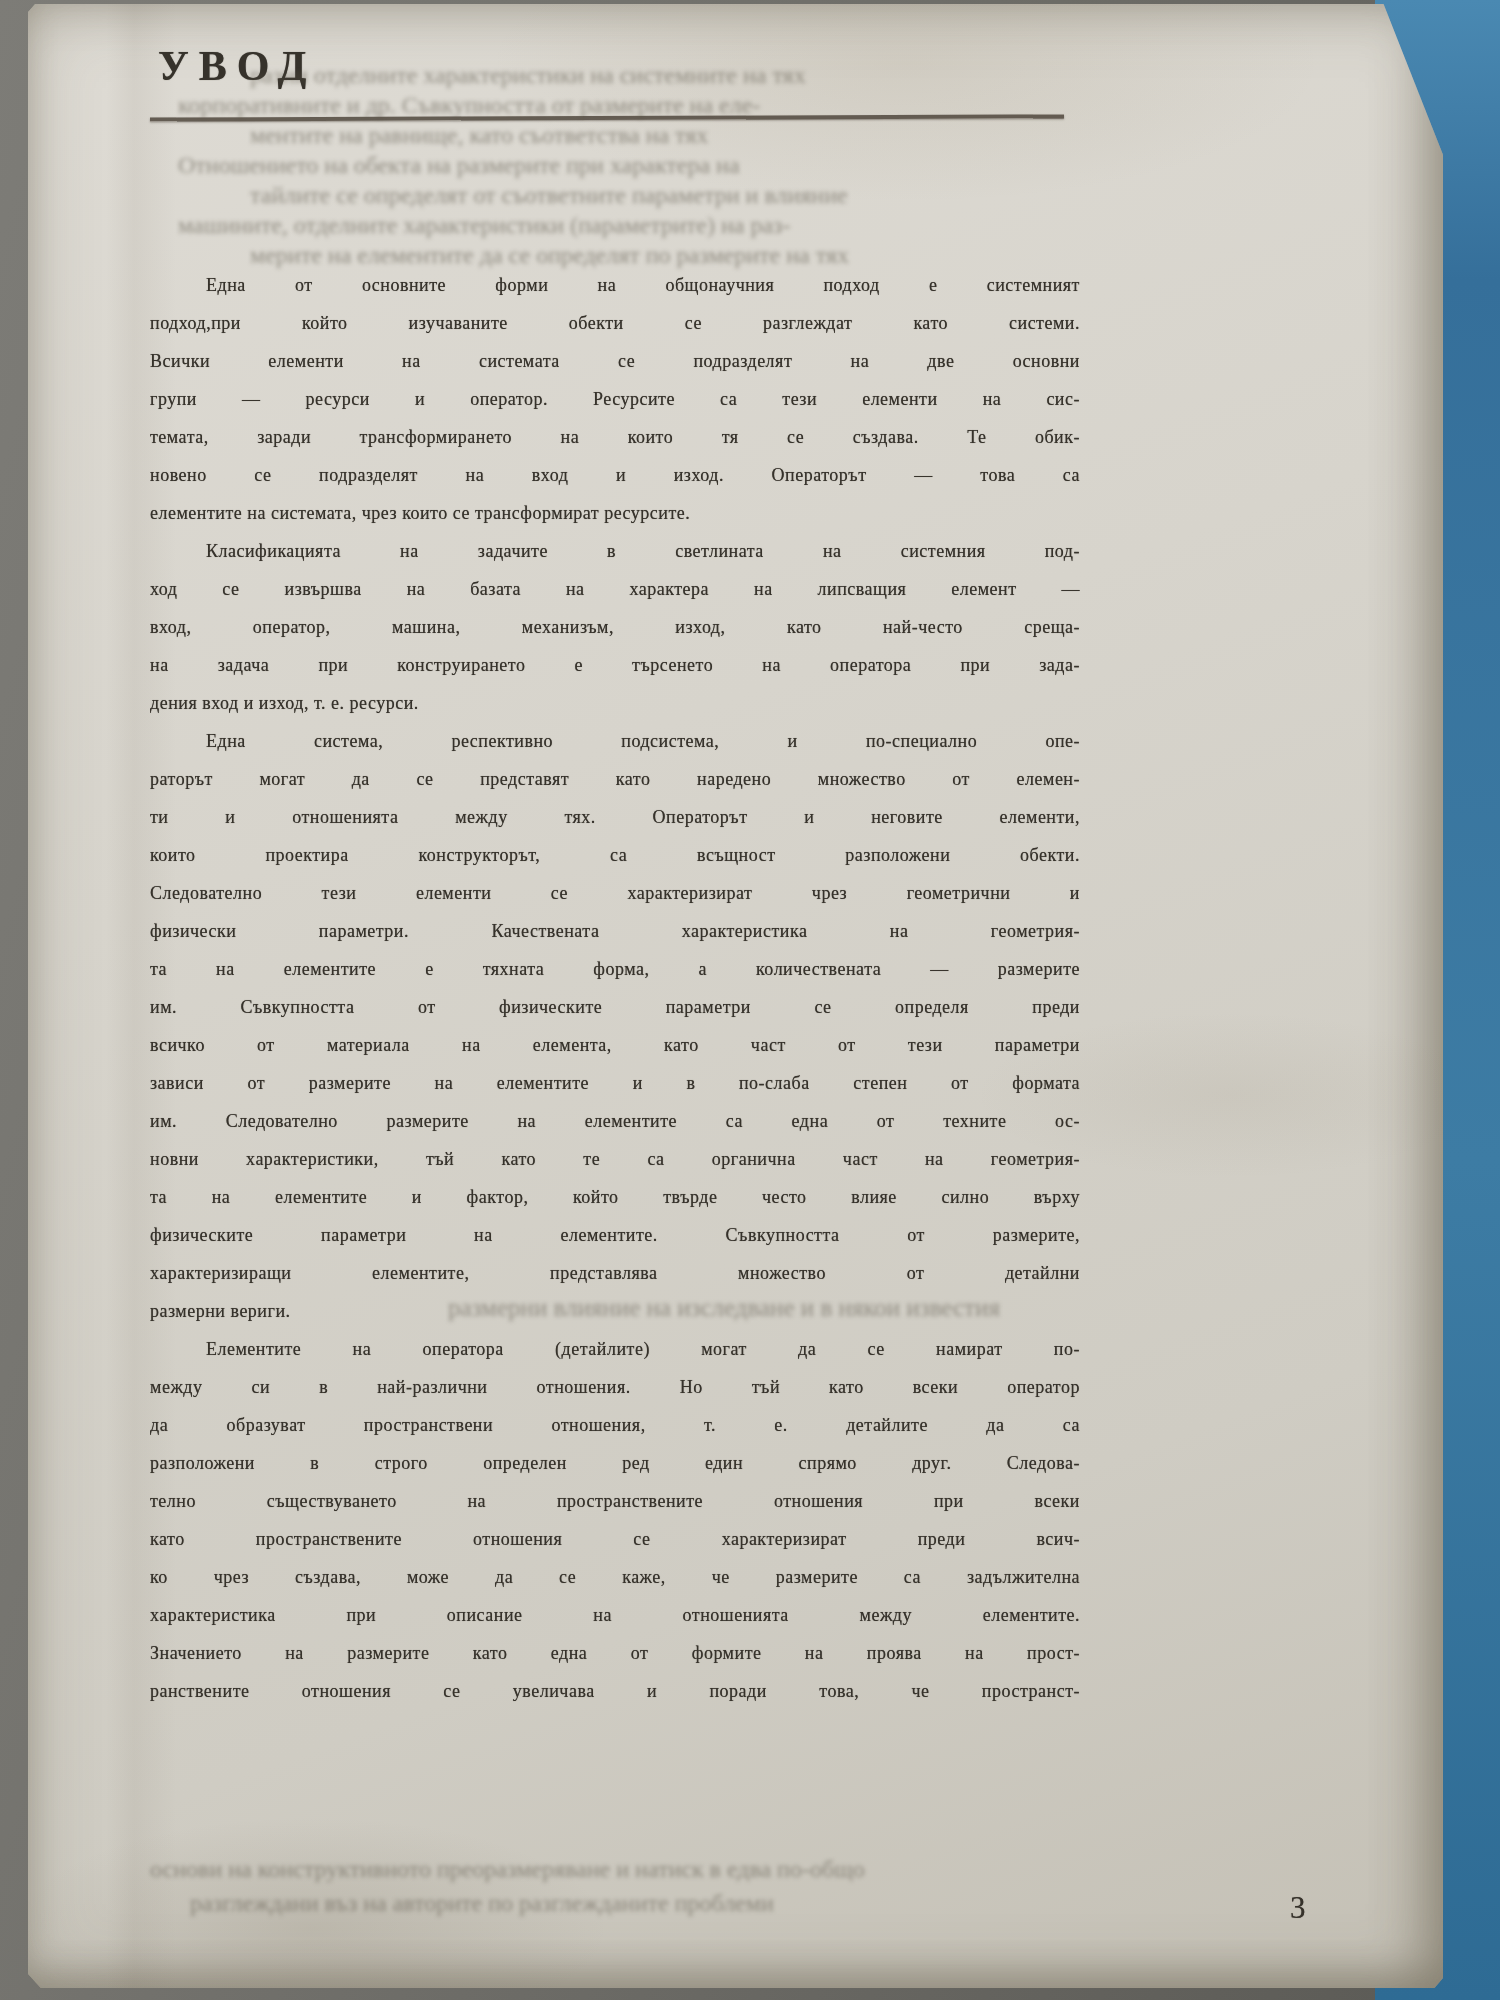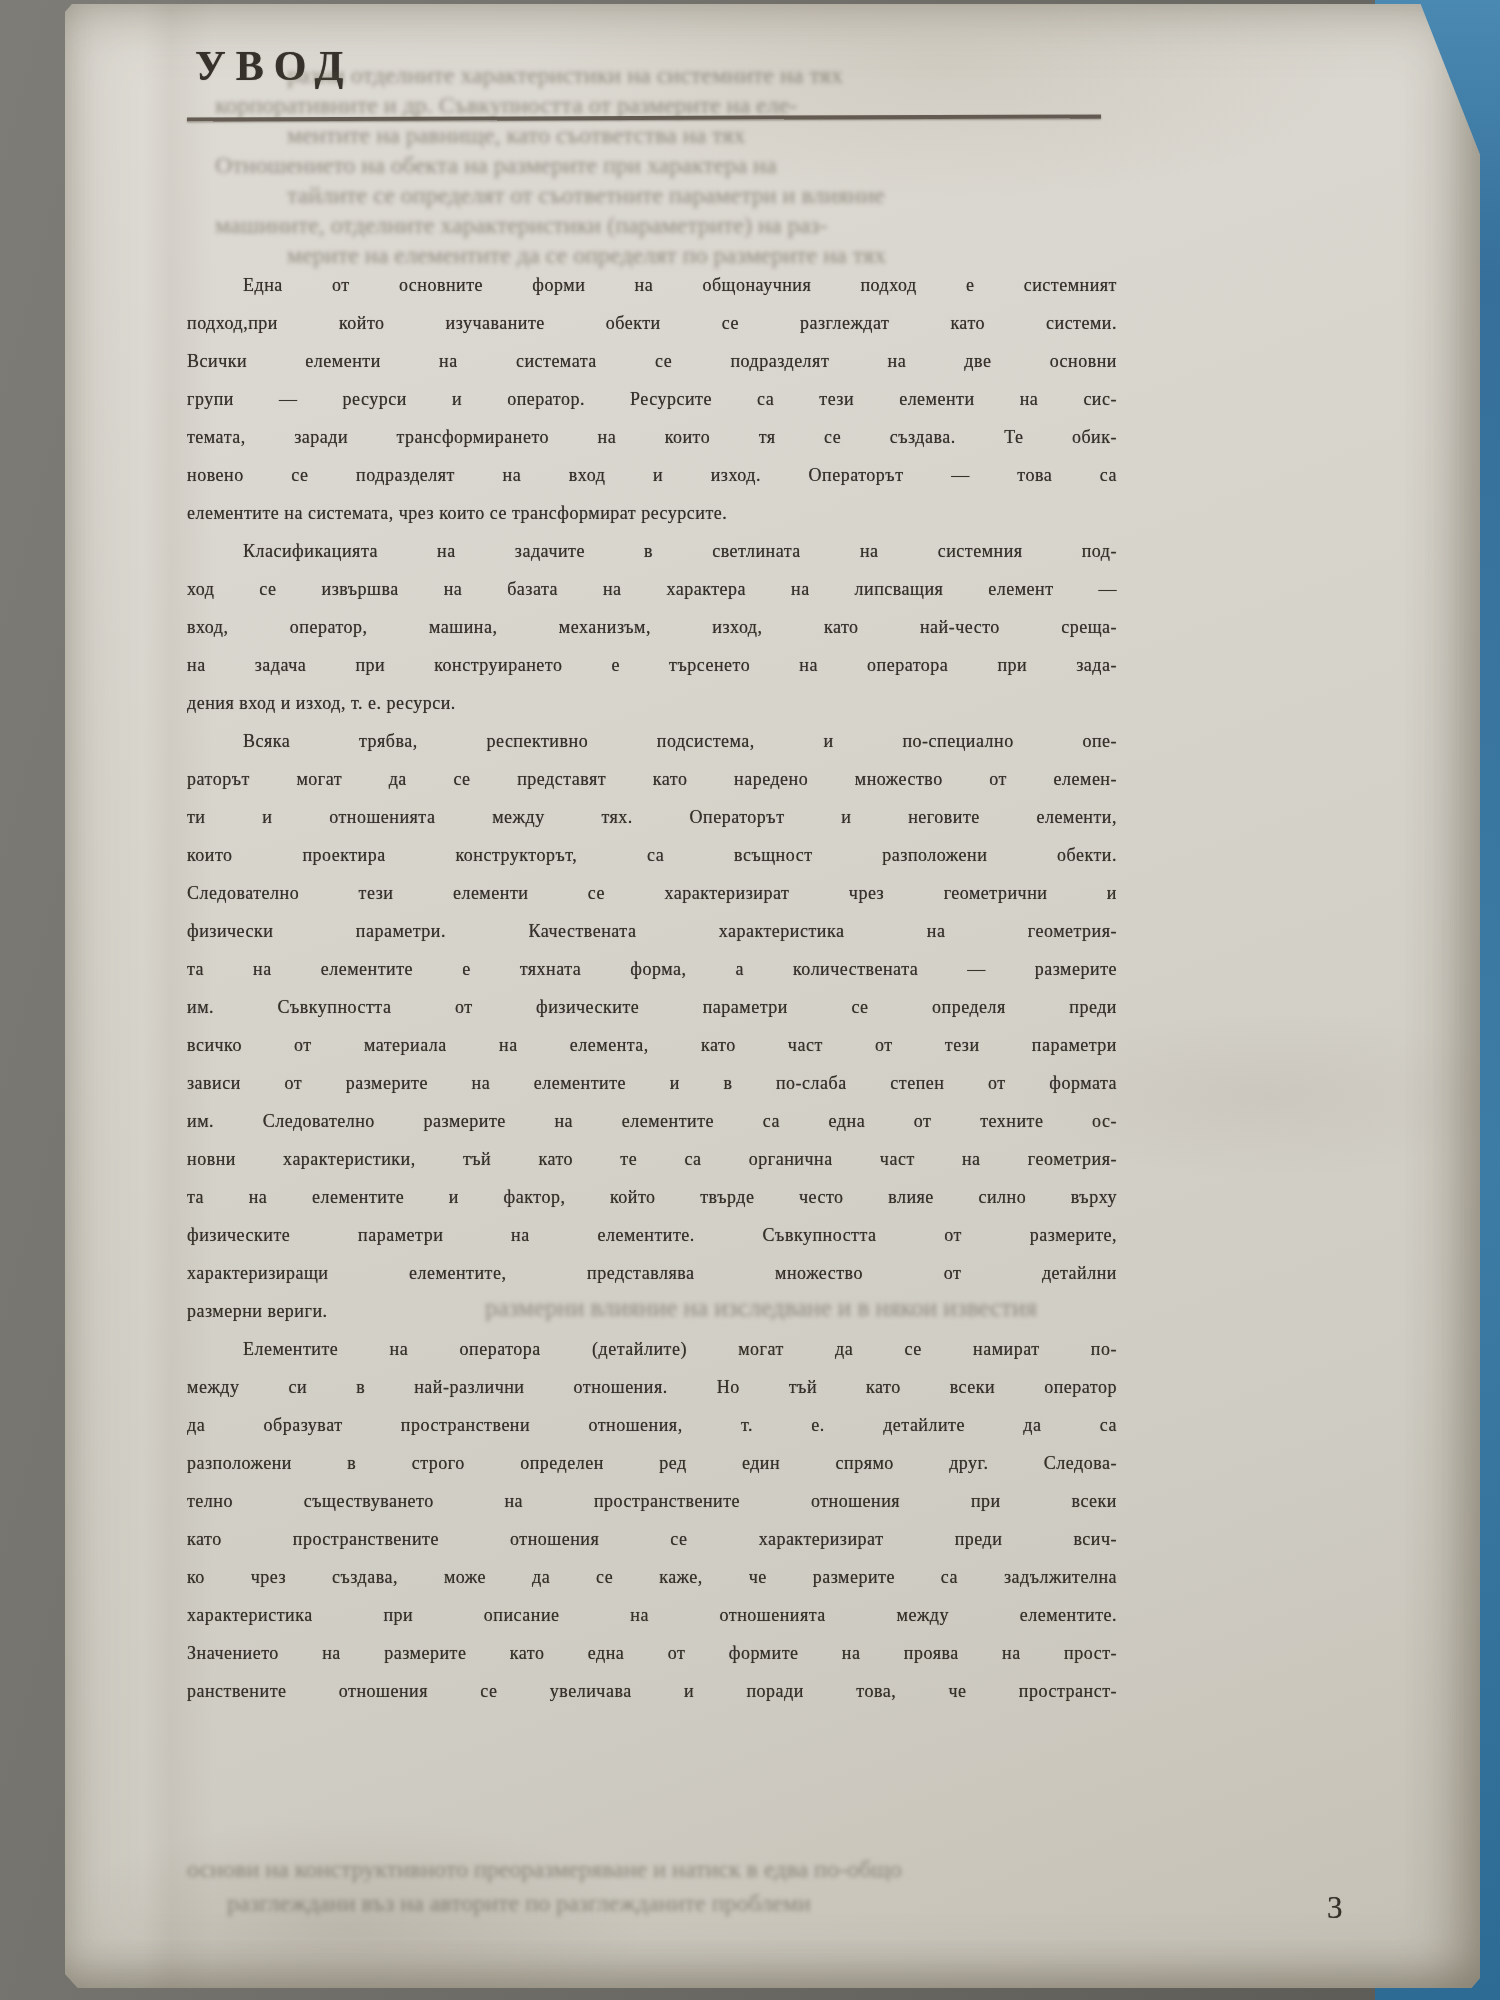"УВОД" .scene { margin-left: 37px -> none }
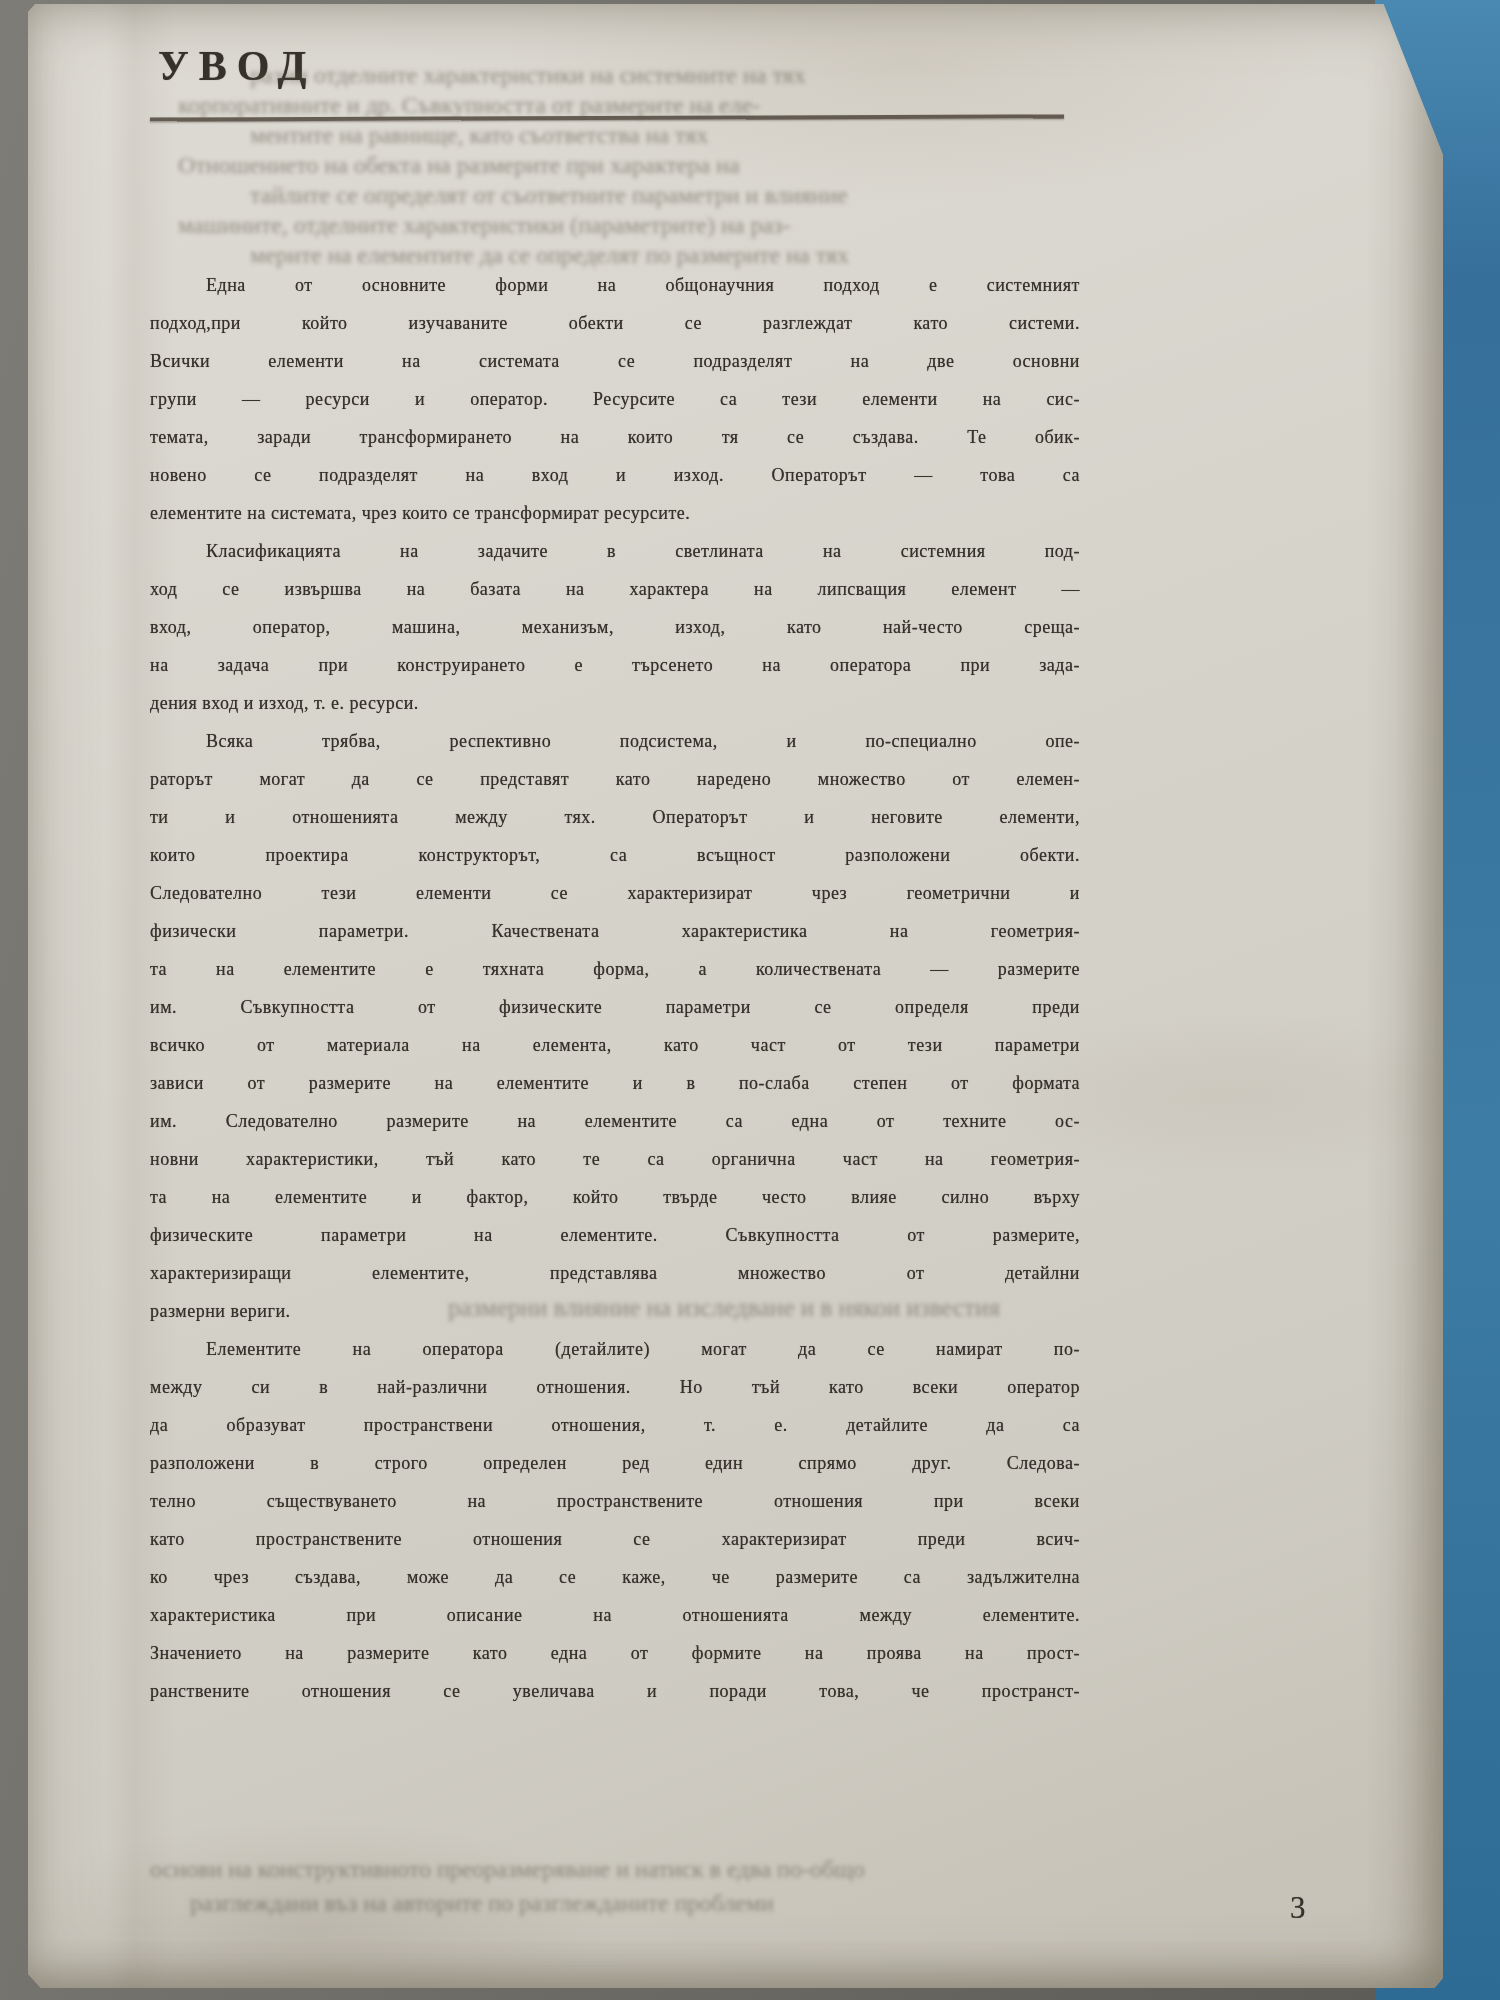"Всяка трябва, респективно подсистема, и" div.line { text: Всяка трябва -> Една система }
